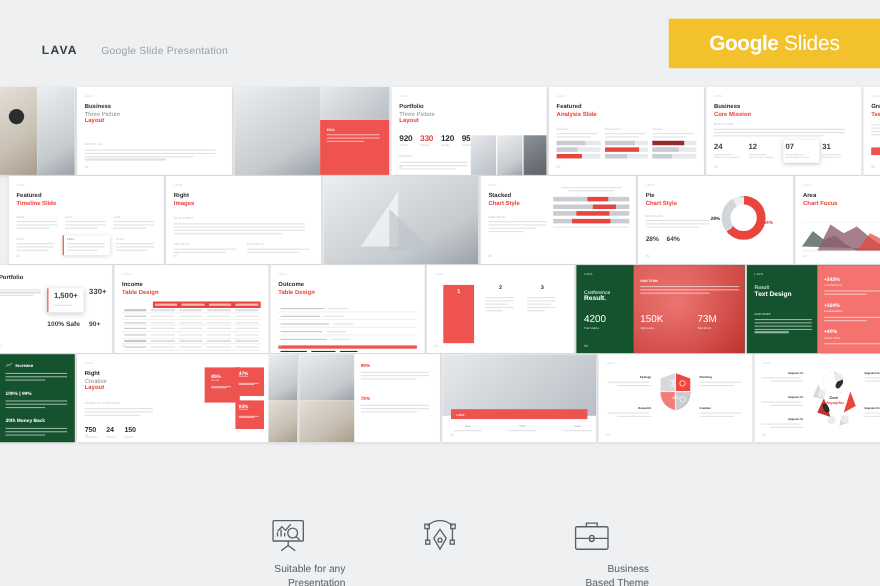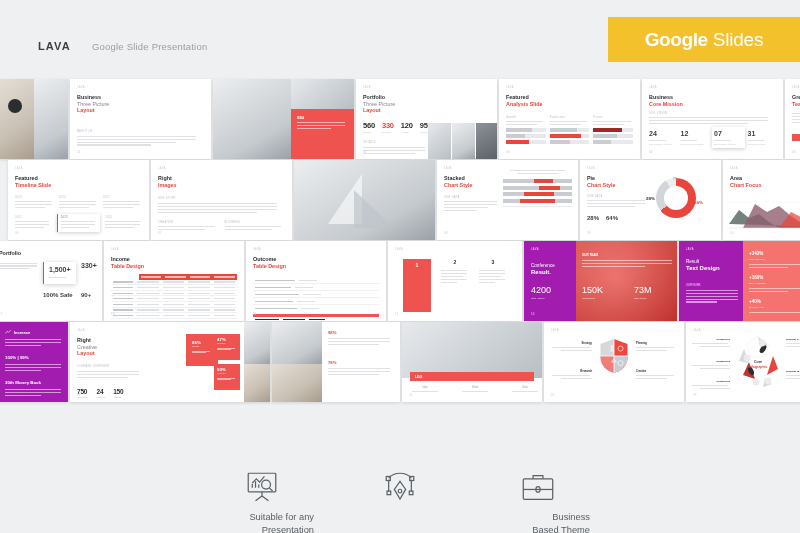"560" div.v { text: 560 -> 920 }
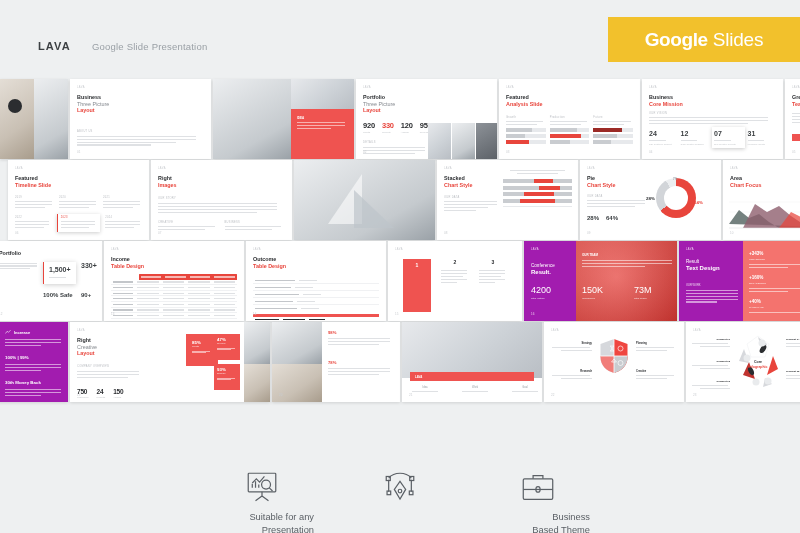"4200" .slide.red { background: #a21caf -> #14532d }
